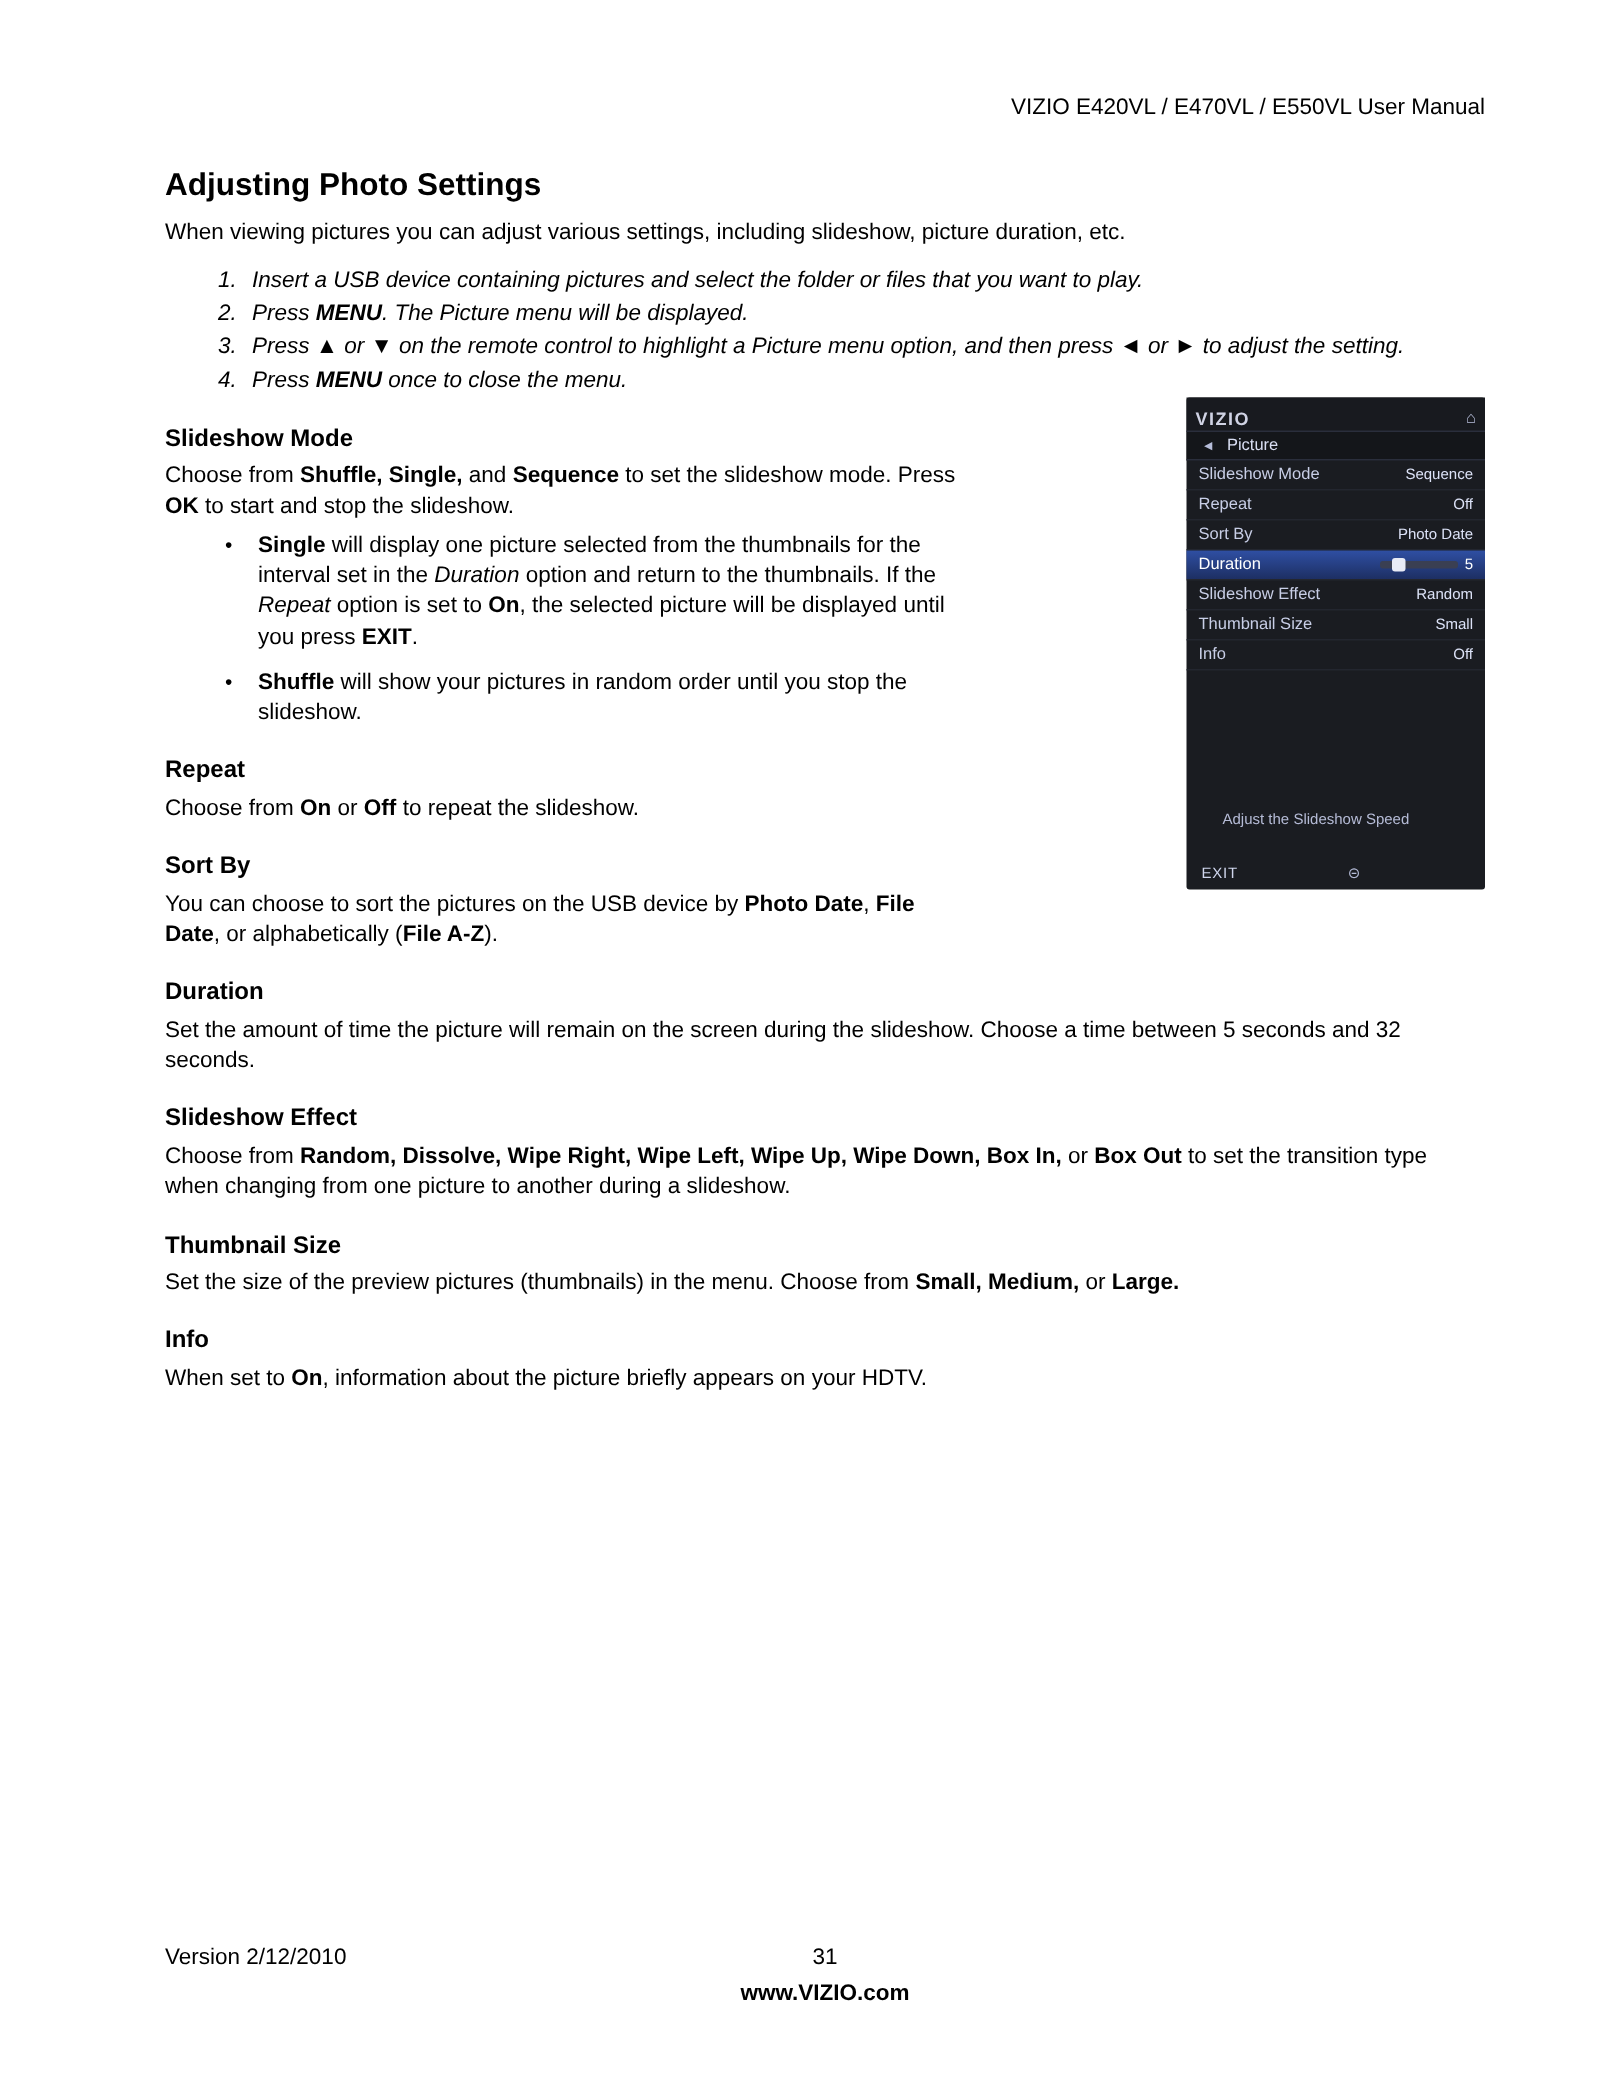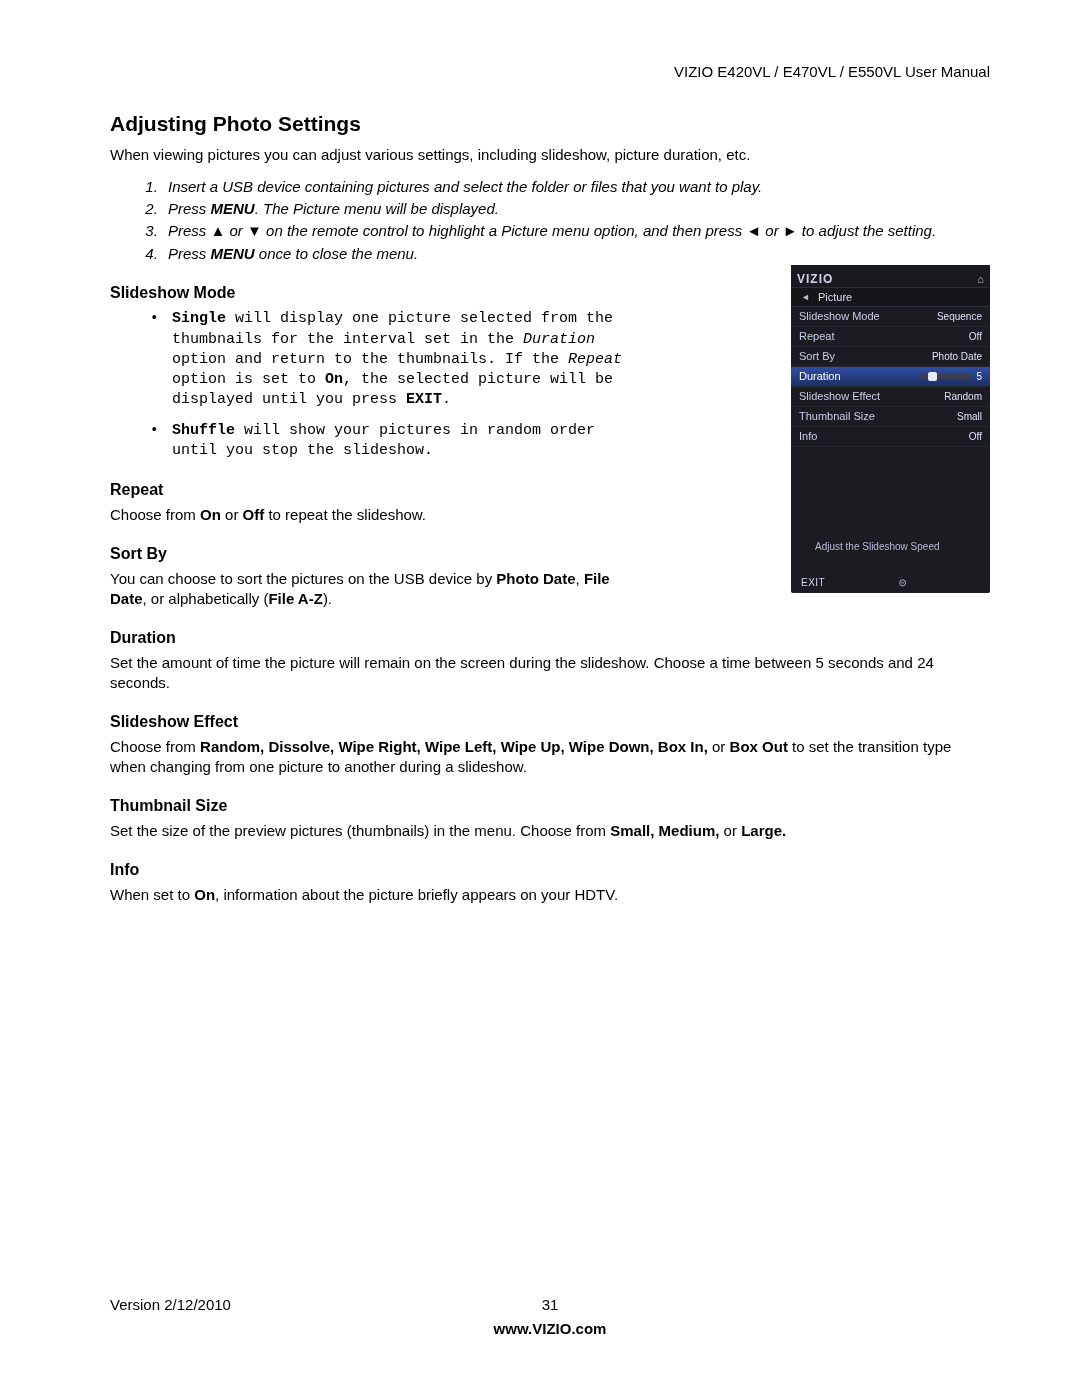"Choose from Shuffle, Single, and" p { html: none -> <p> <span>Choose from </span><b>Shuffle, Single,</b><span> and </span><b>Sequence</b><span> to set the slideshow mode. Press </span><b>OK</b><span> to start and stop the slideshow.</span> </p> }
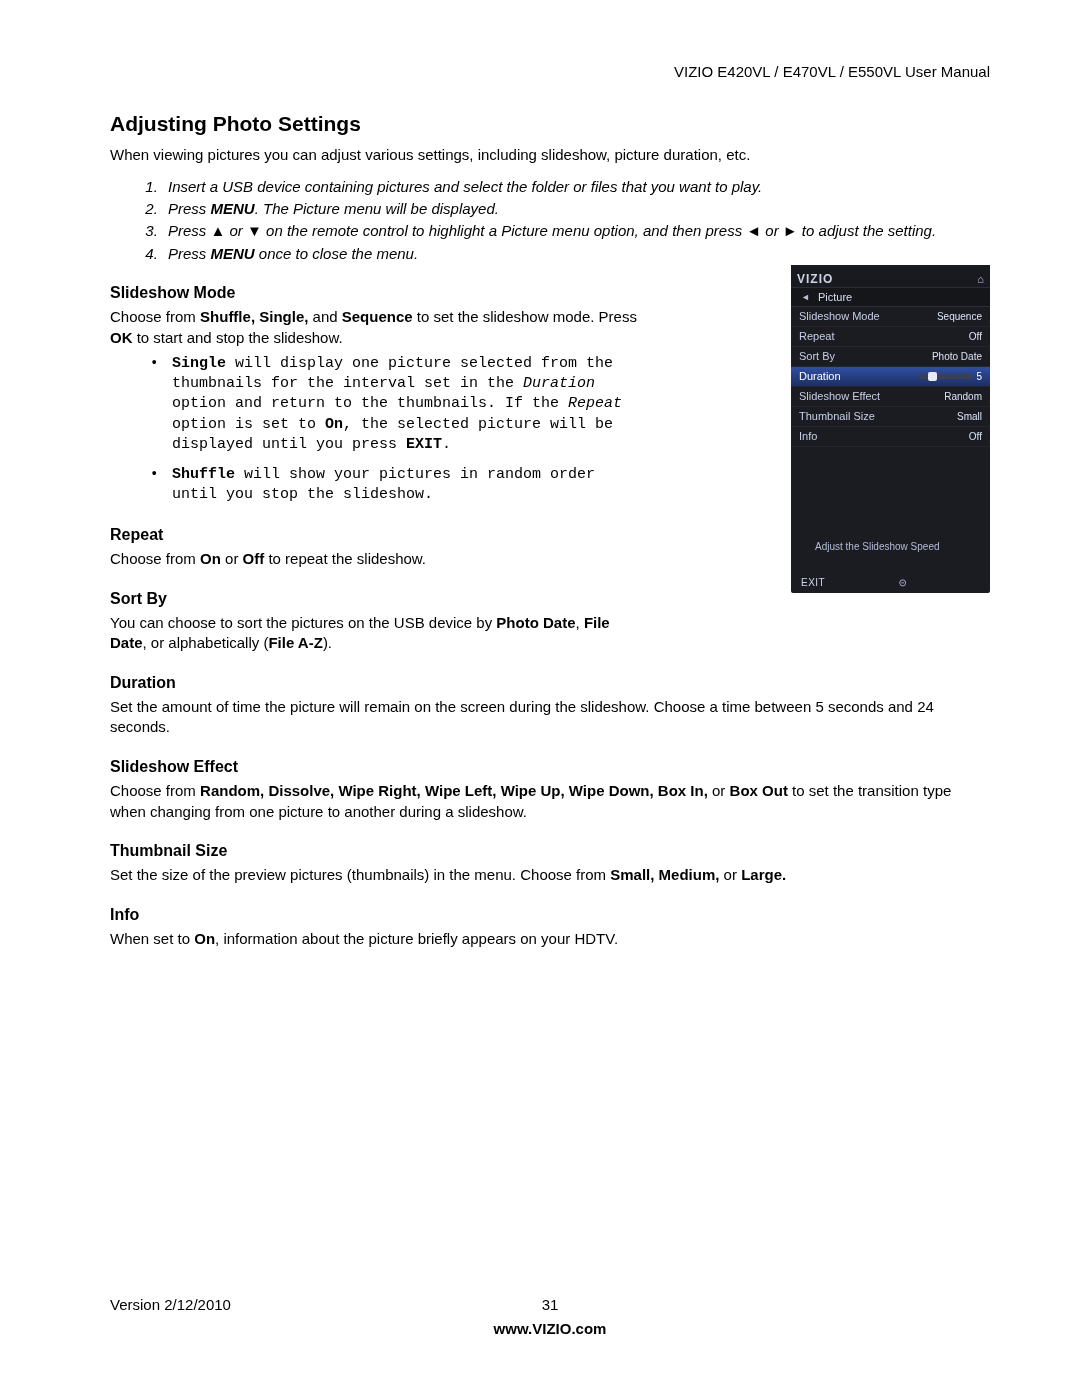"Single will display one picture" ul.bullets { font-family: Liberation Mono, monospace -> none }
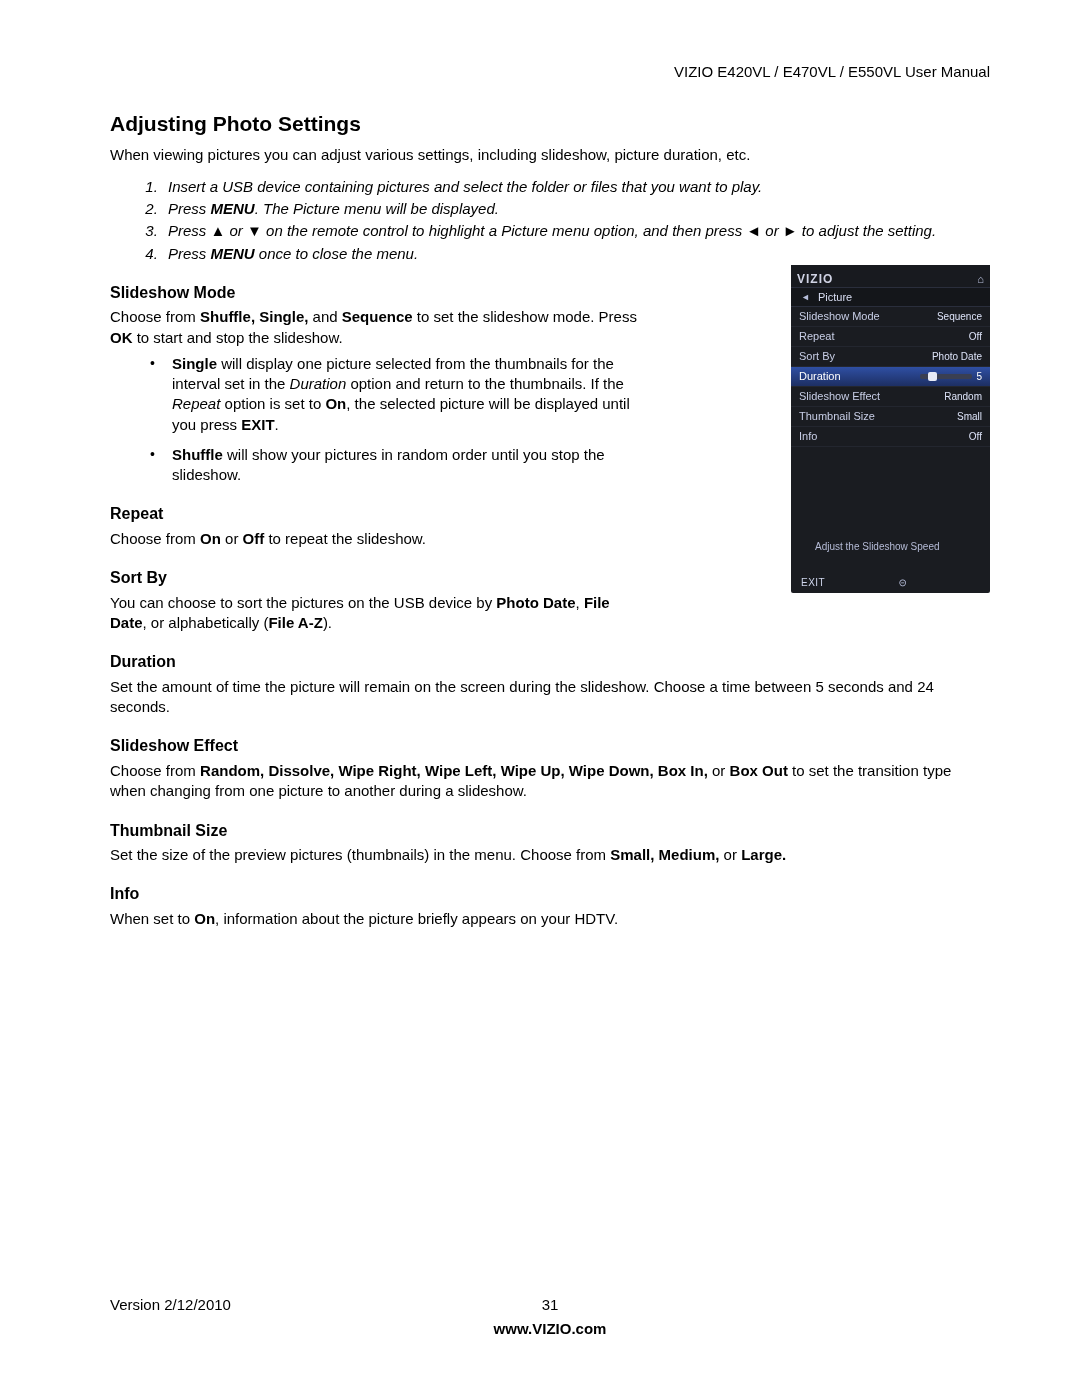"Set the amount of time" p { text: 24 -> 32 }
